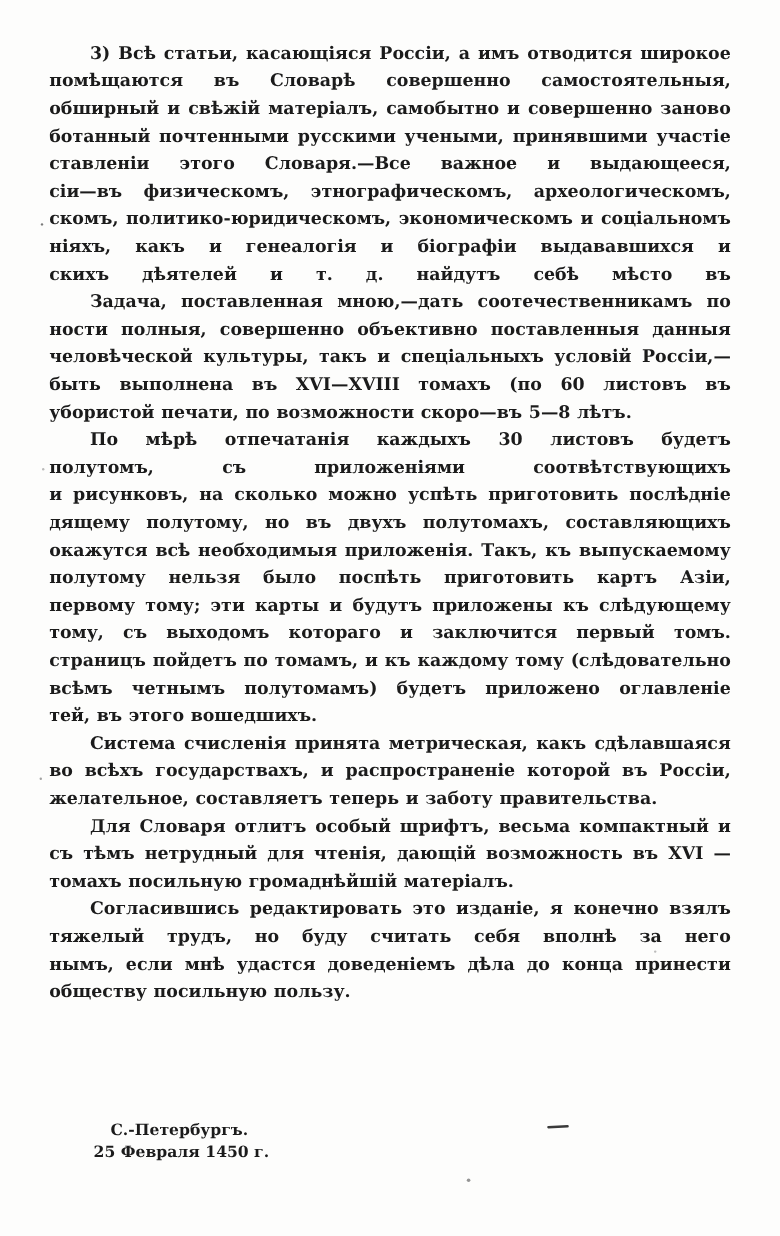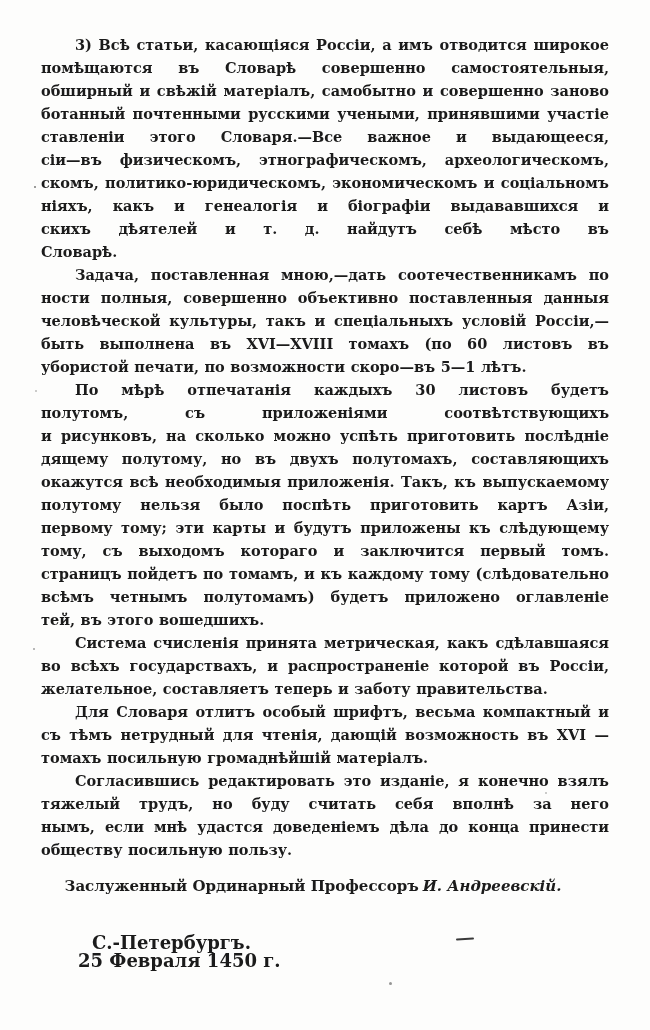"Словарѣ." div.tline { html: <div>Словарѣ.</div> -> none }
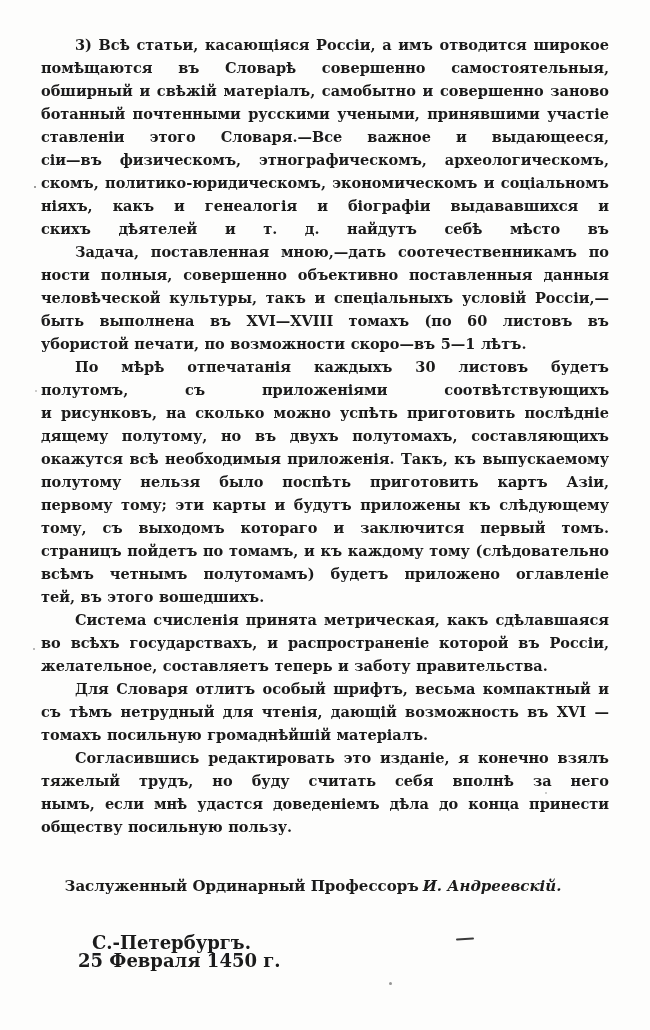"убористой печати, по возможности" div.tline { text: 1 -> 8 }
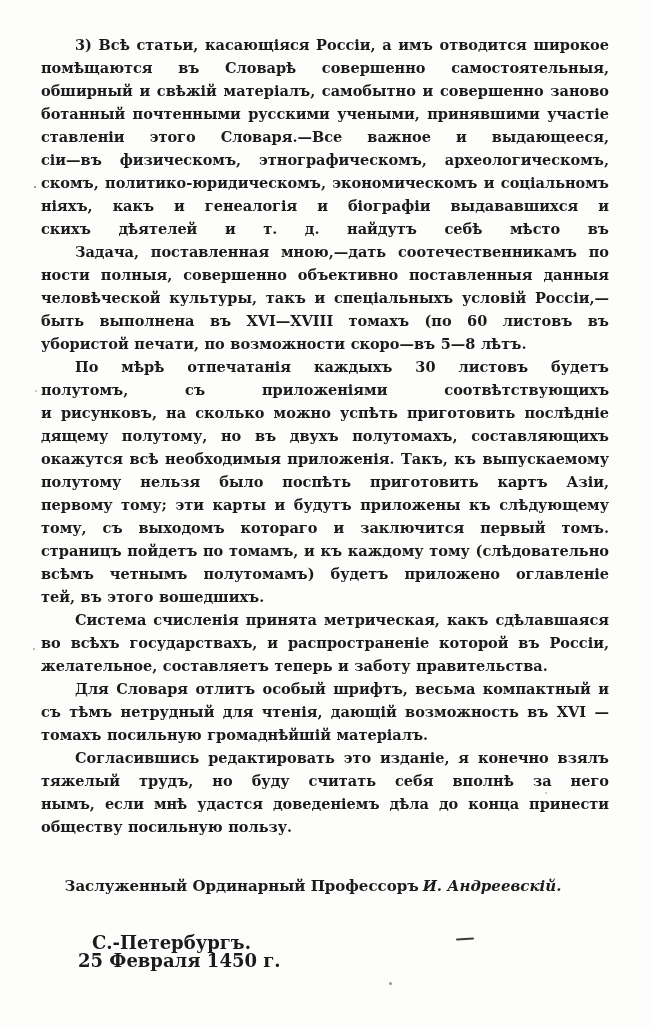"Заслуженный Ординарный Профессоръ И." div.signature { html: <div> <span>Заслуженный Ординарный Профессоръ</span><span>И. Андреевскій.</span> </div> -> none }
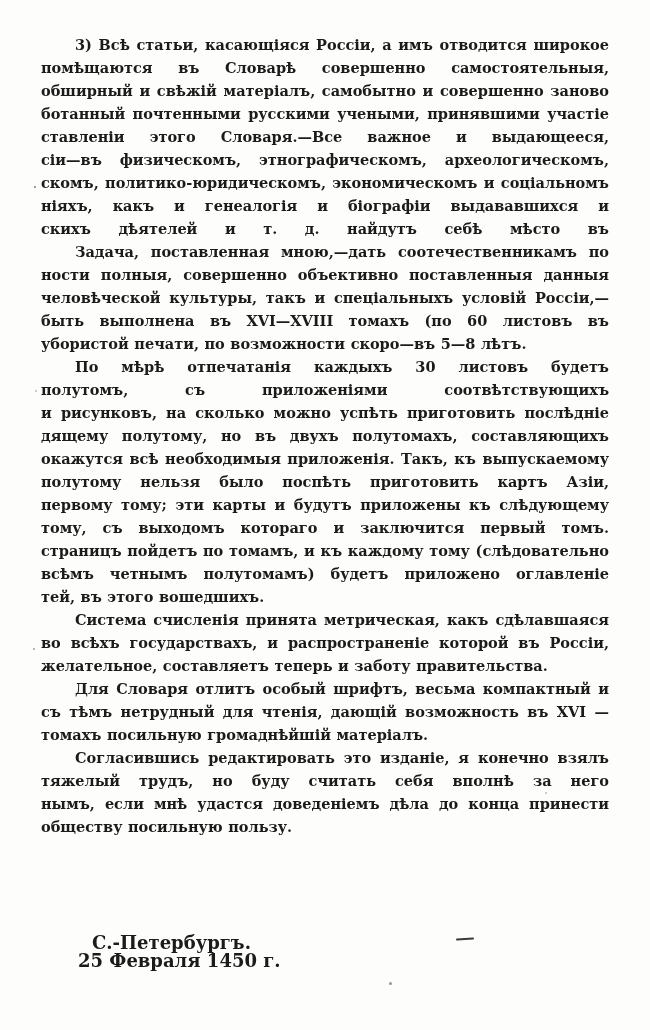"С.-Петербургъ." .imprint { font-size: 18px -> 13px }
